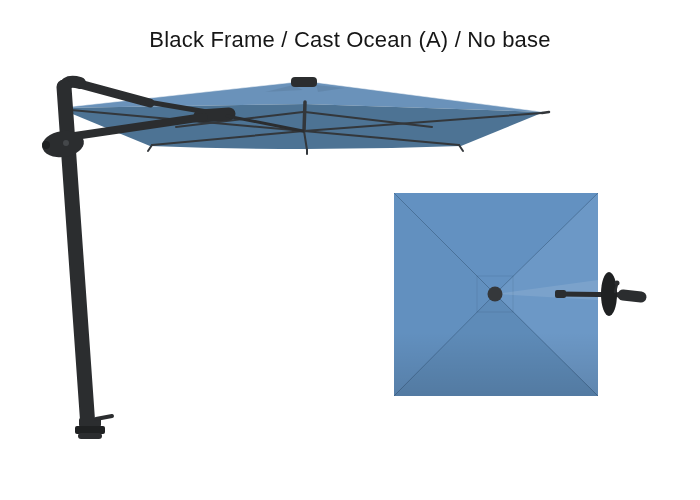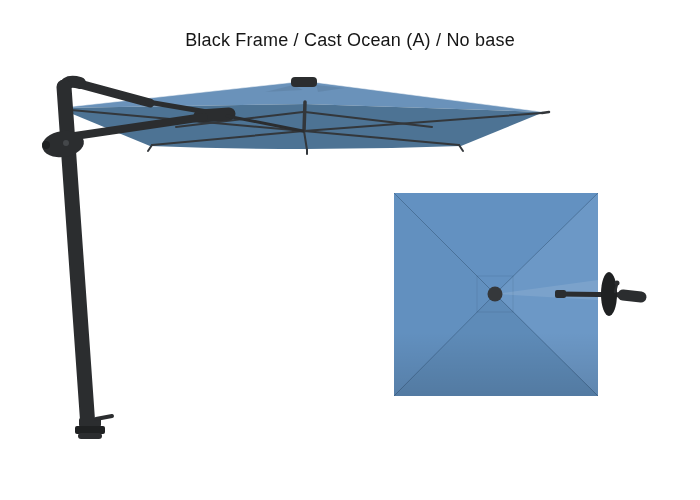"Black Frame / Cast Ocean" .title { font-size: 18px -> 22px }
